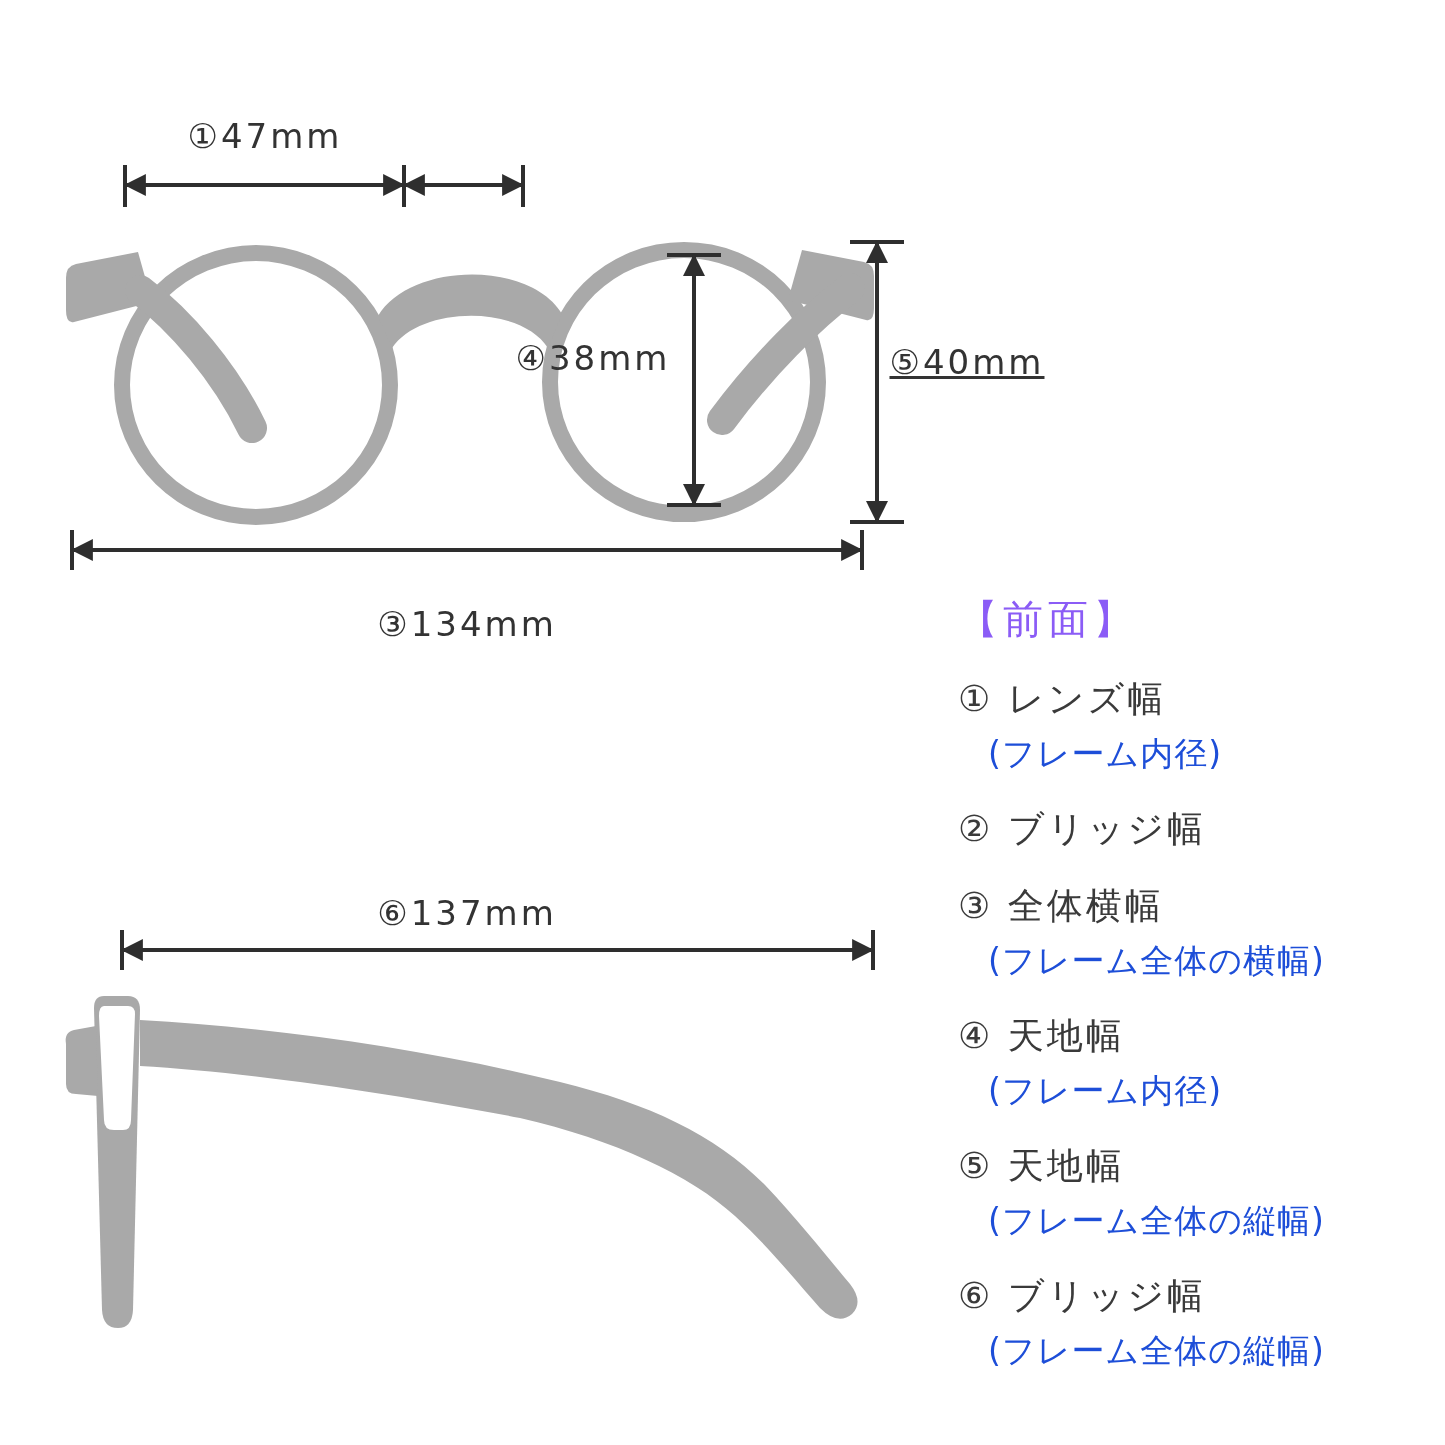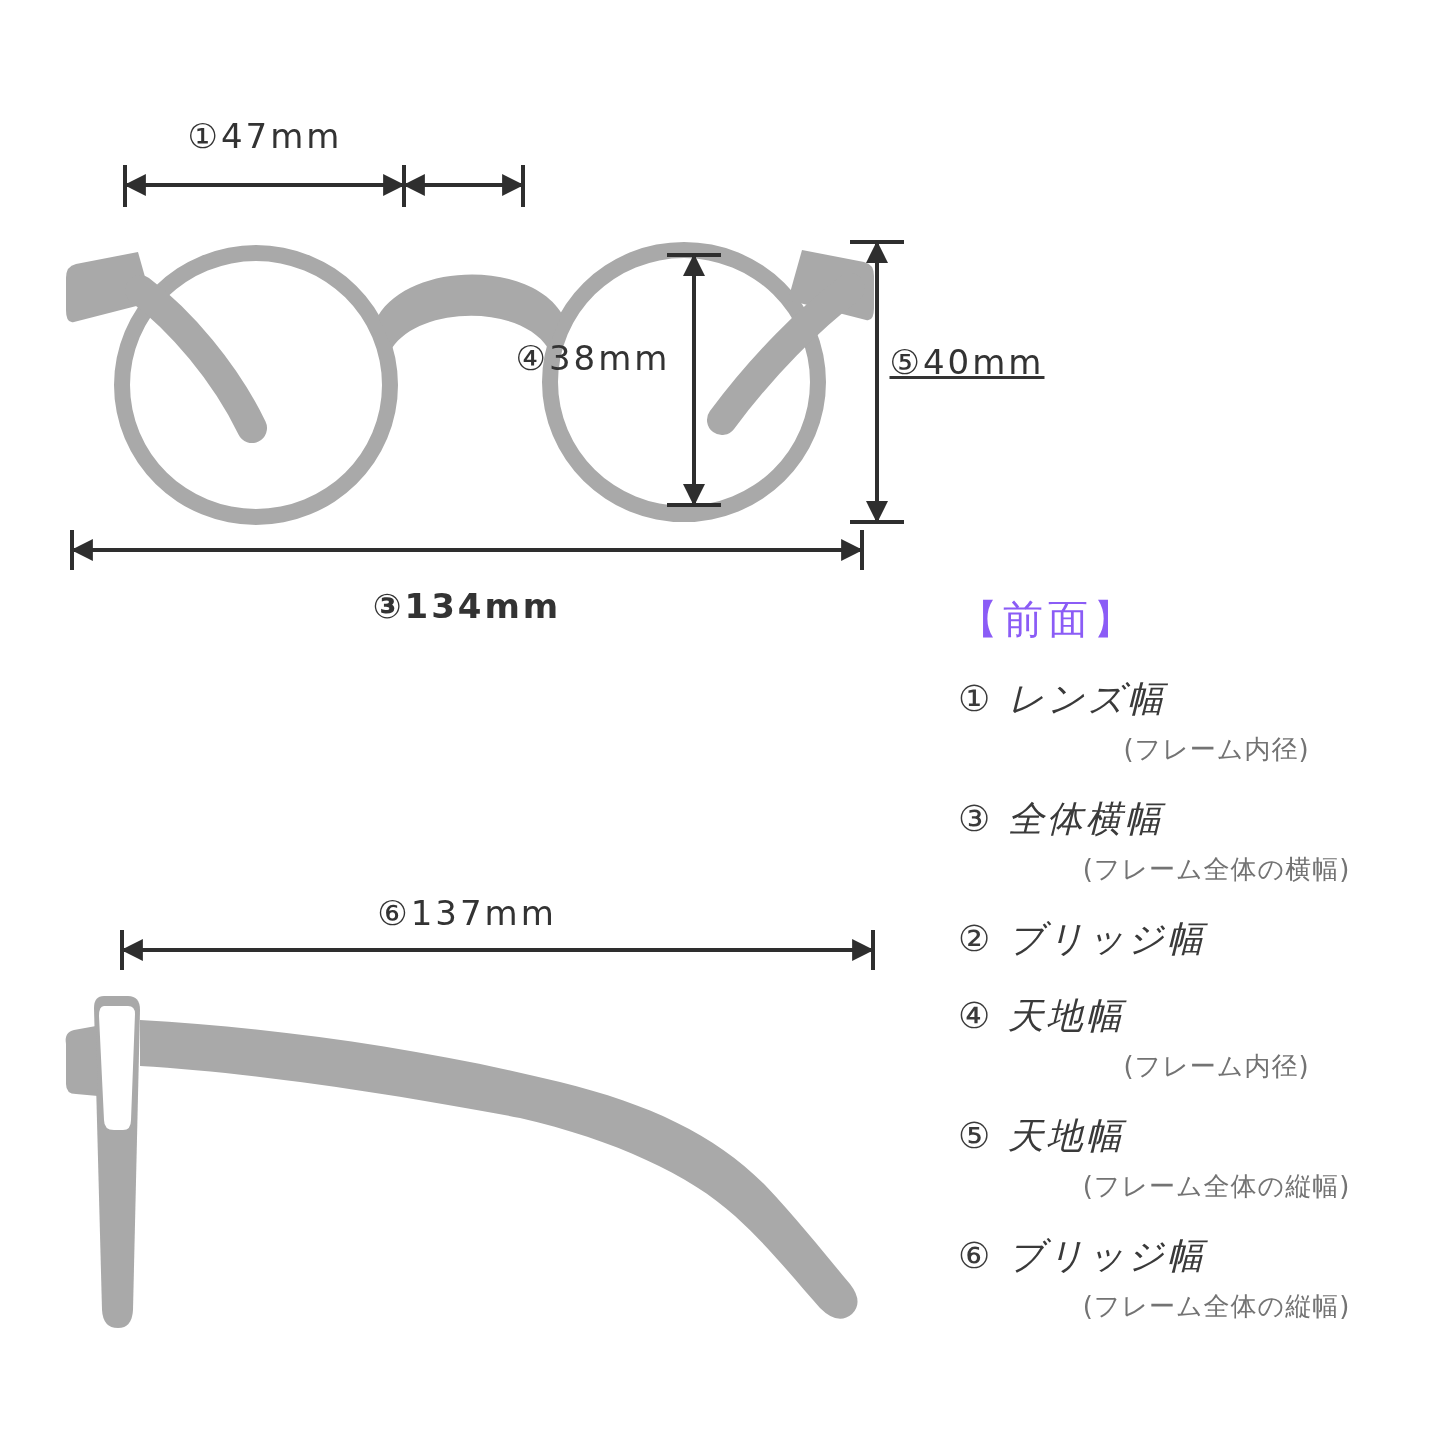"③134mm" div.dim-label { font-weight: bold -> none; top: 586px -> 604px }
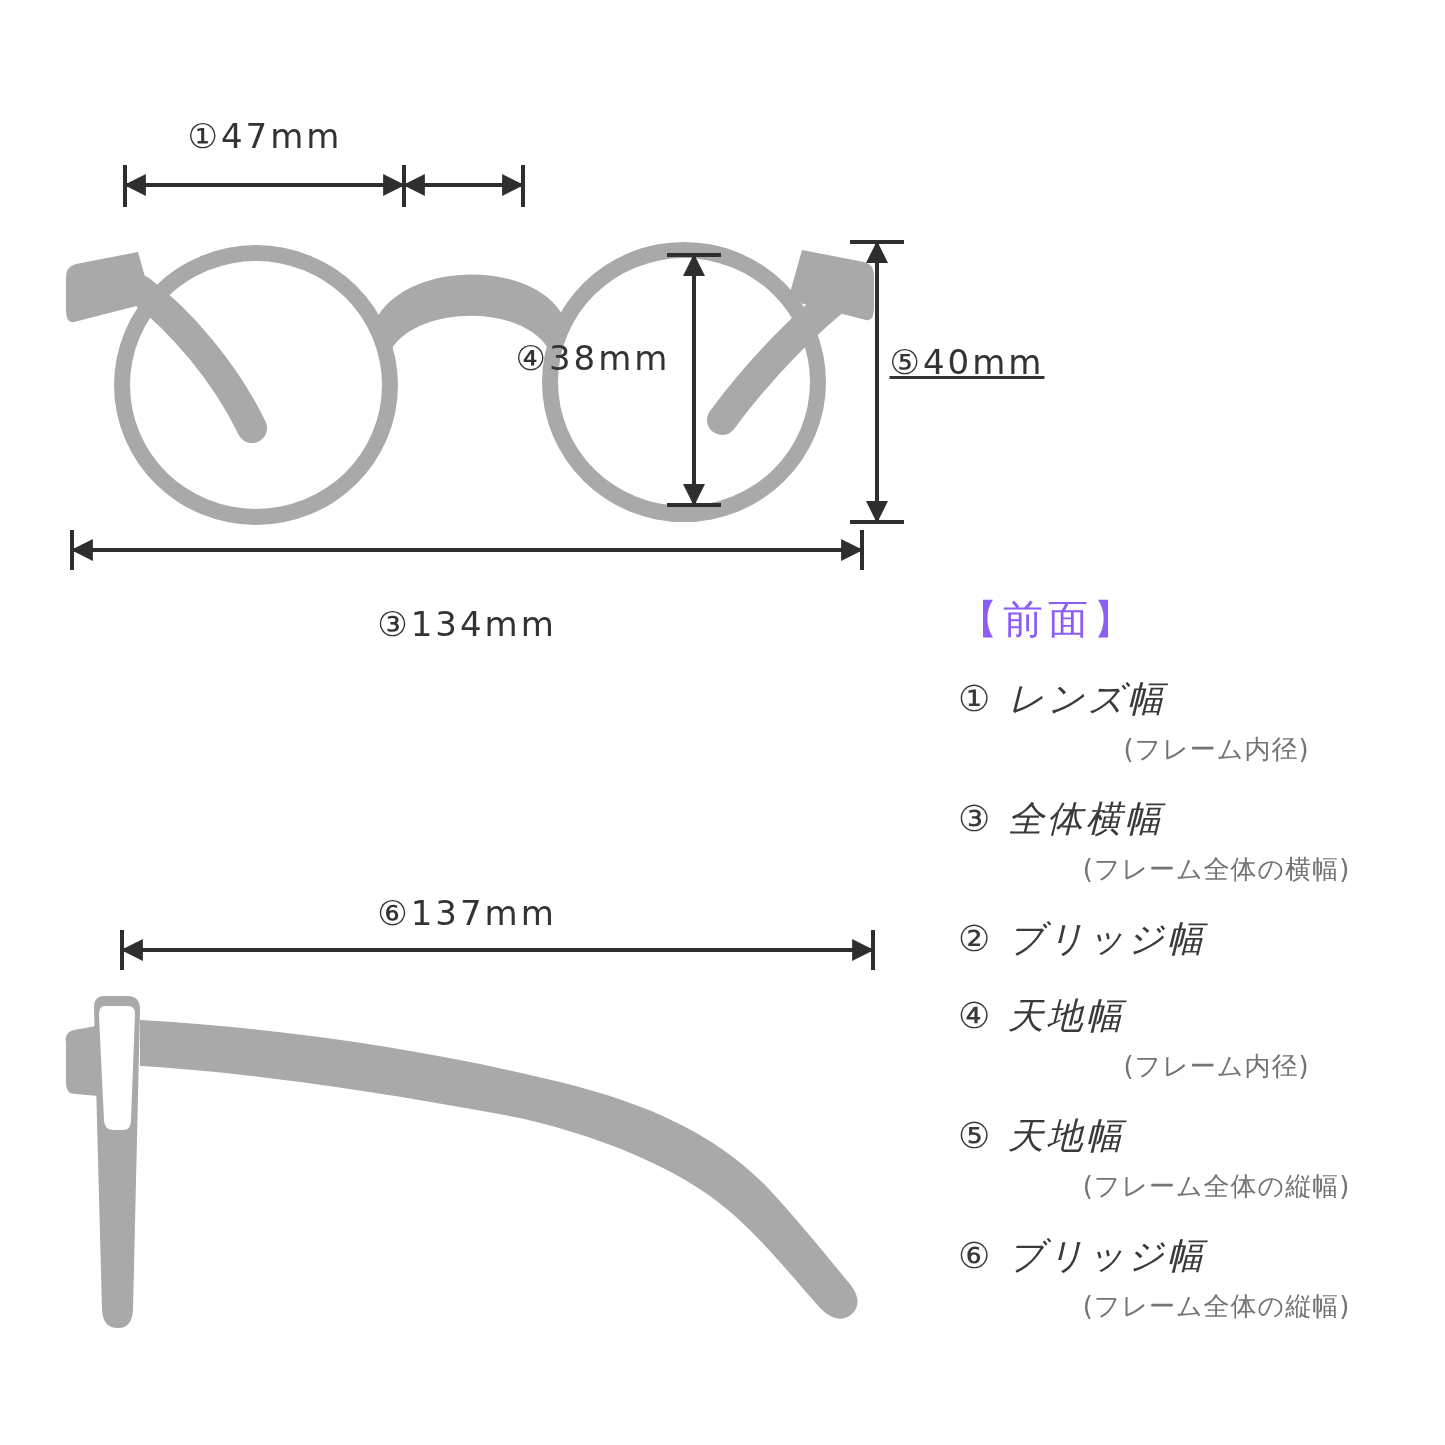"① レンズ幅" .legend-label { font-style: italic -> none }
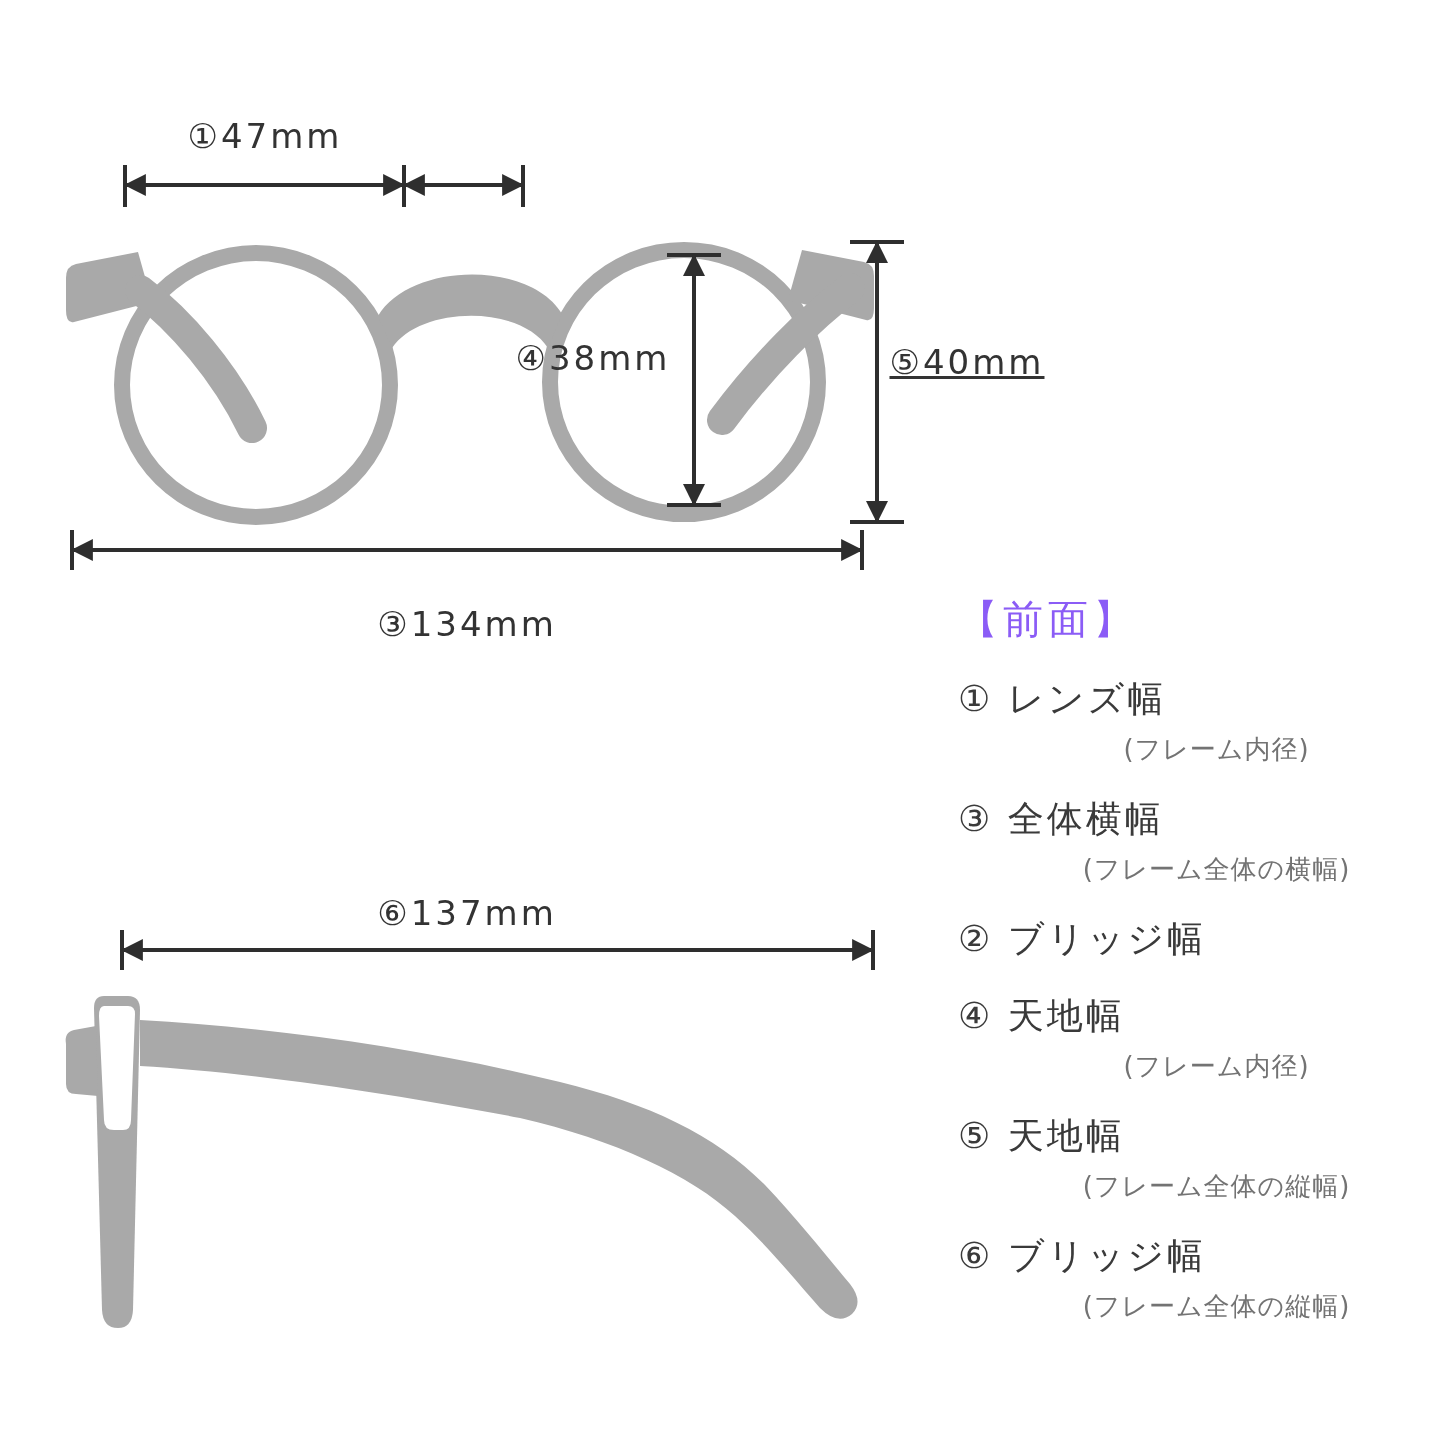"(フレーム内径)" .legend-note { color: #737373 -> #1d4ed8; font-size: 26px -> 33px; text-align: center -> none }
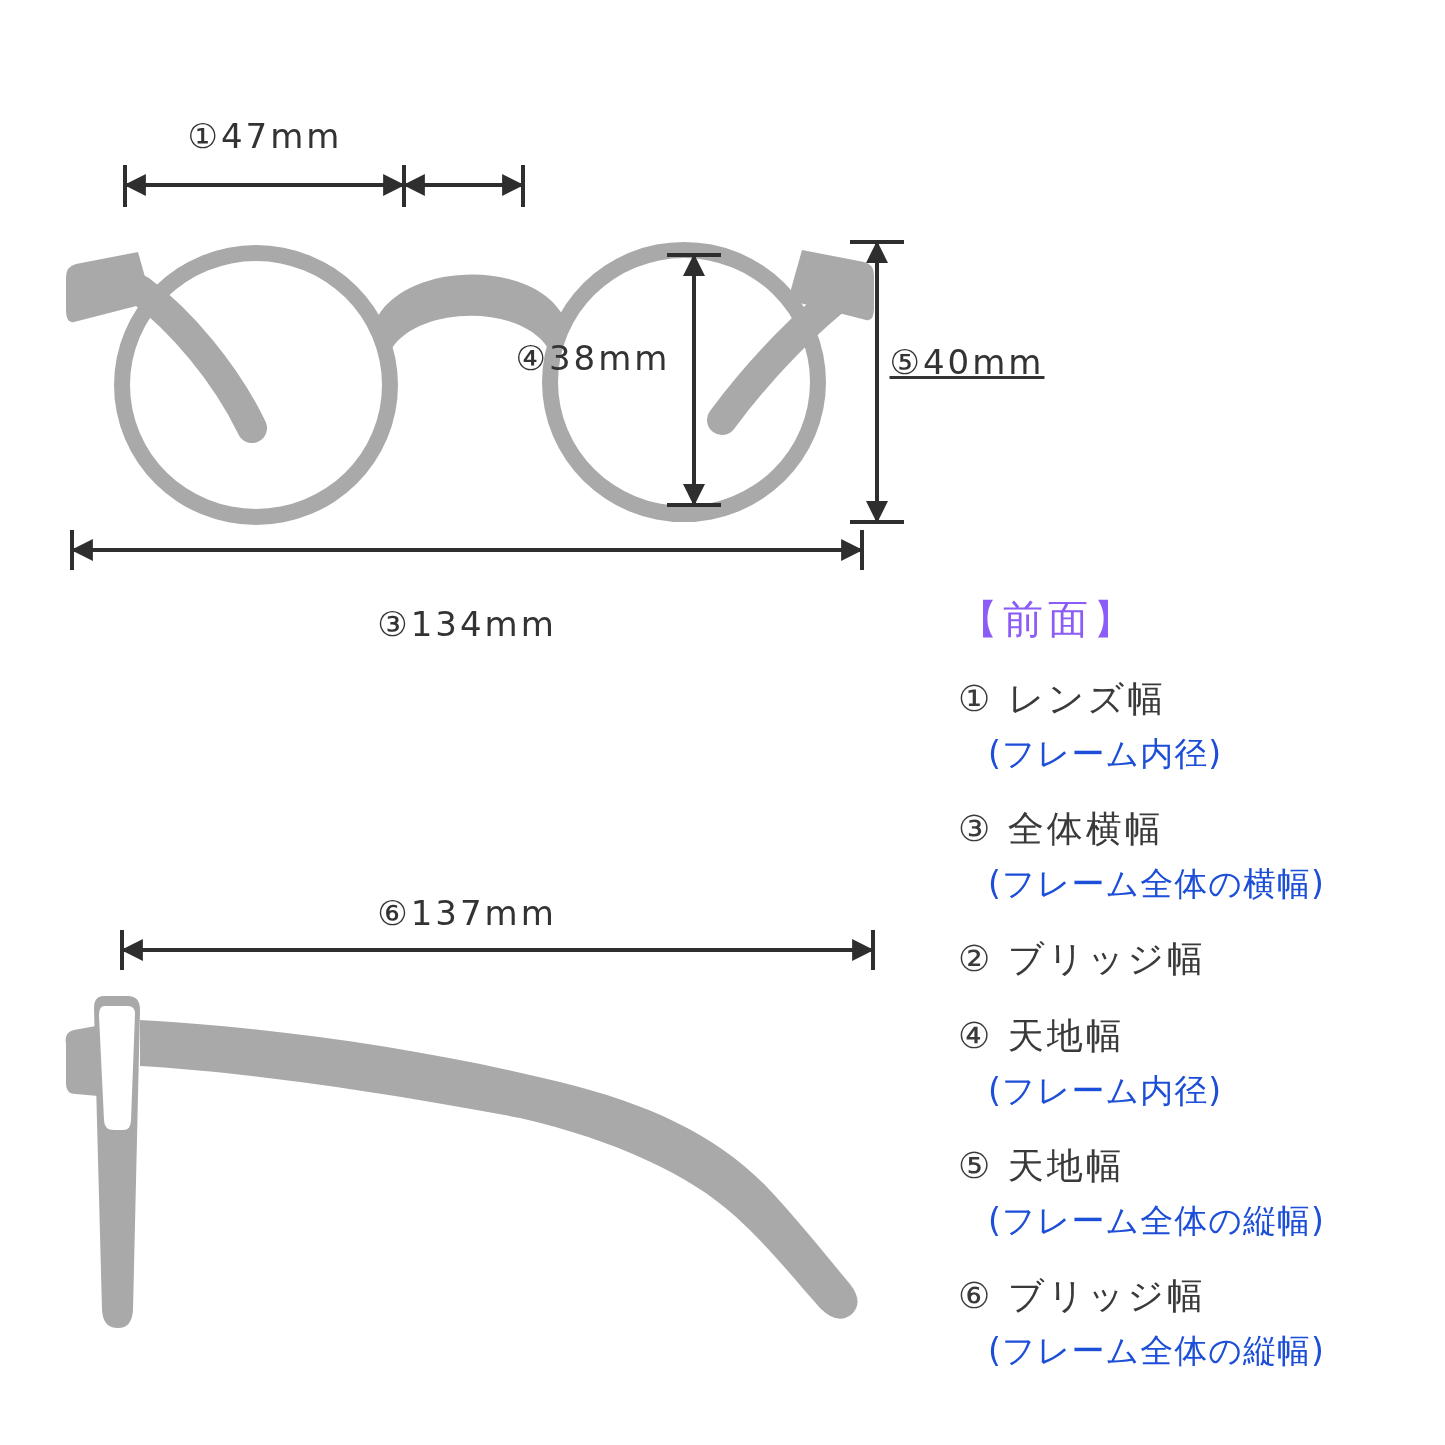"③ 全体横幅" div.legend-item { order: before "② ブリッジ幅" -> after "② ブリッジ幅" }
